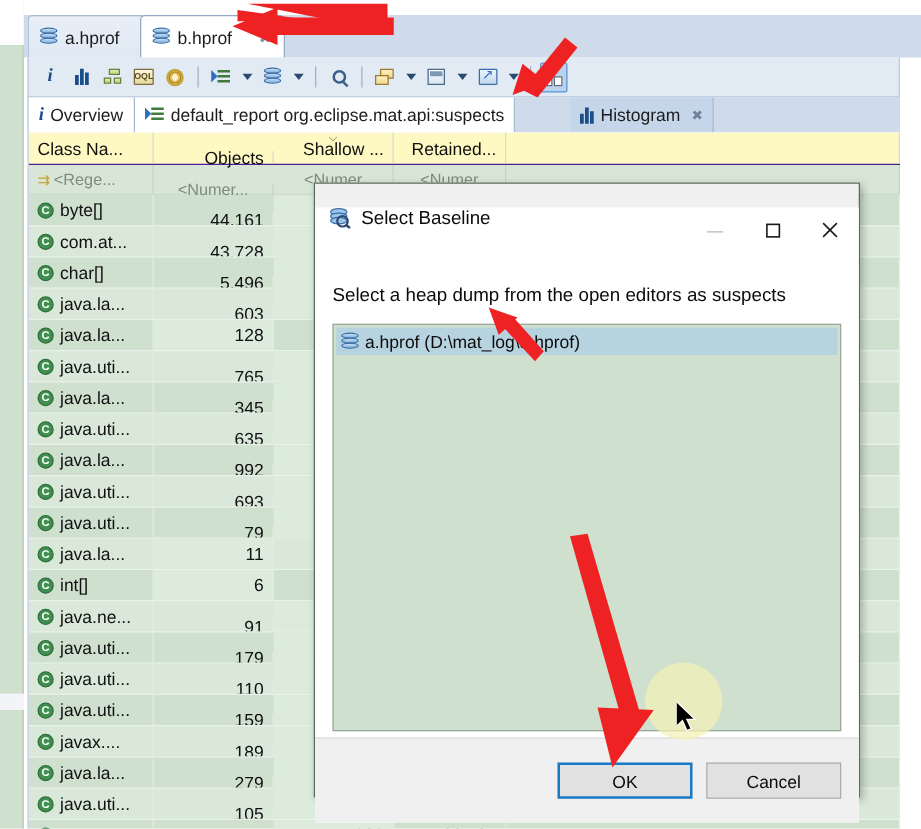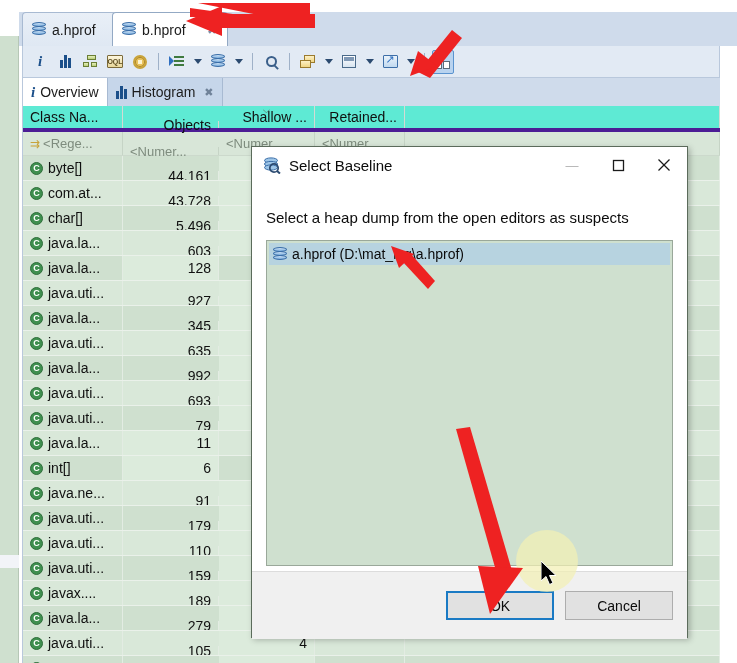"default_report" div.vtab { html: none -> <div> <span> <span></span> <span></span> <span></span> </span> <span>default_report org.eclipse.mat.api:suspects</span> </div> }
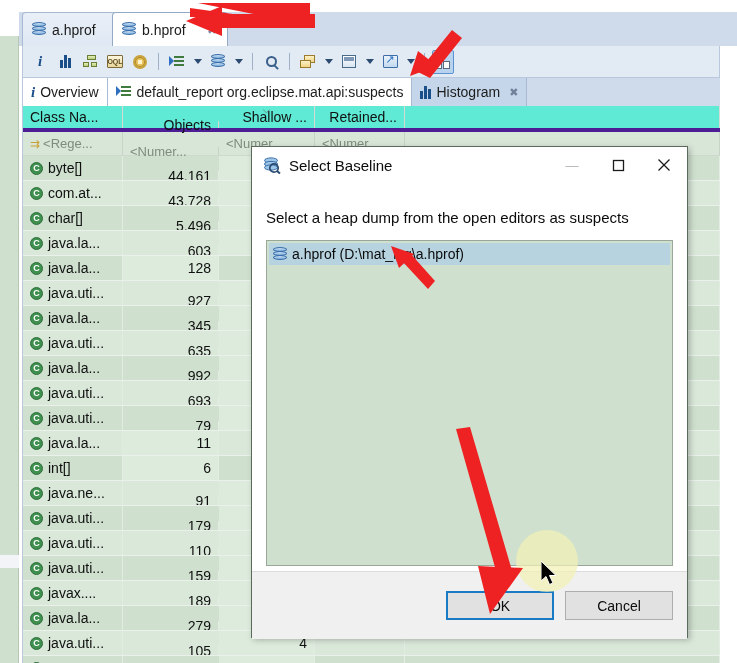"Histogram" .vtab.hist { margin-left: none -> 44px }
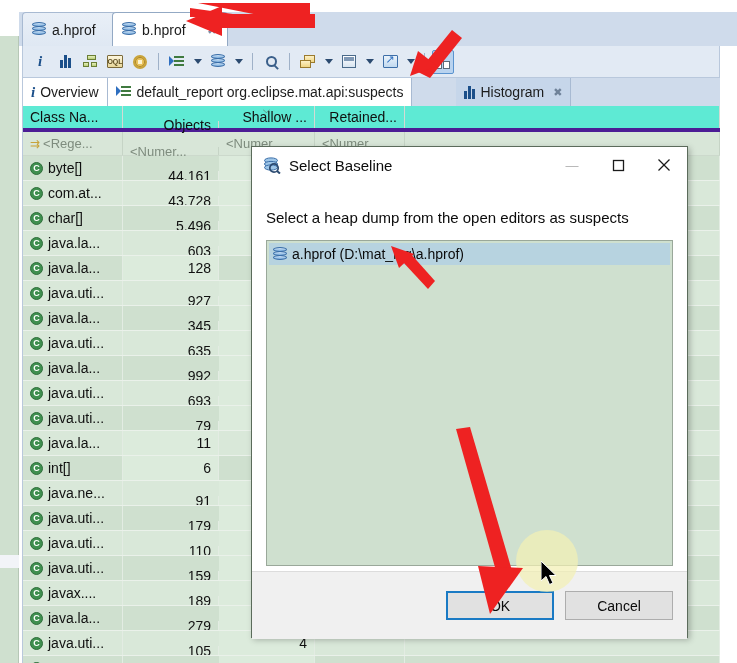"Class Na..." .thead { background: #5eead4 -> #fef9c3; border-bottom: 4px solid #4c1d95 -> 1px solid #4c1d95 }
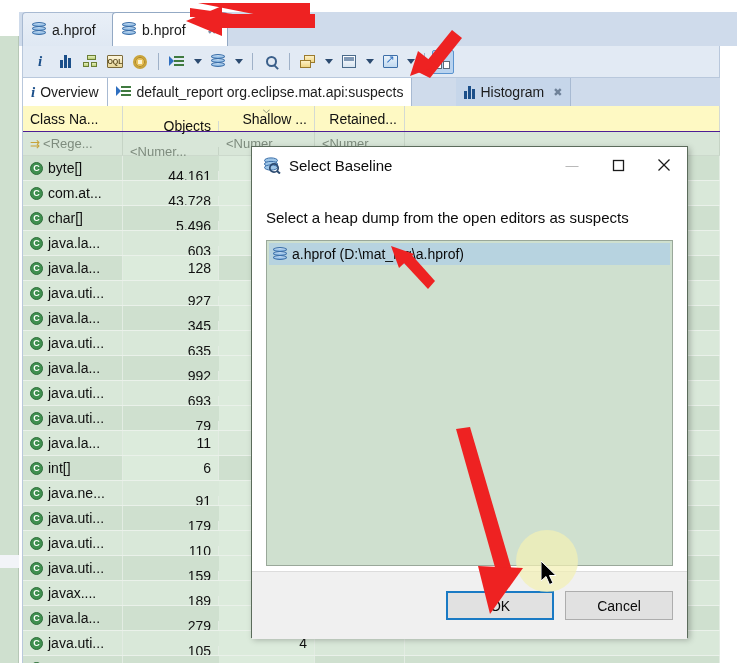"<Numer..." .fcell.num { justify-content: flex-start -> center }
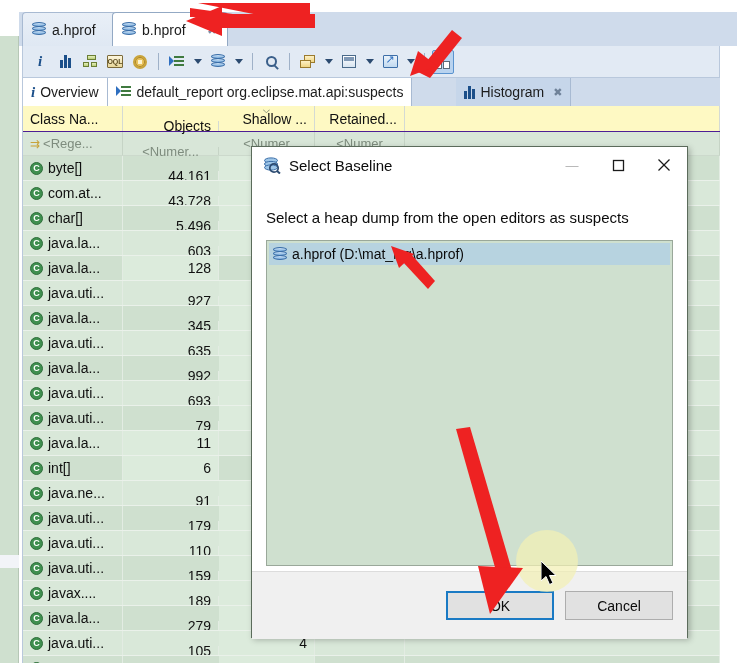"Select Baseline" .dlg-title { align-items: center -> none; margin-top: none -> 19px }
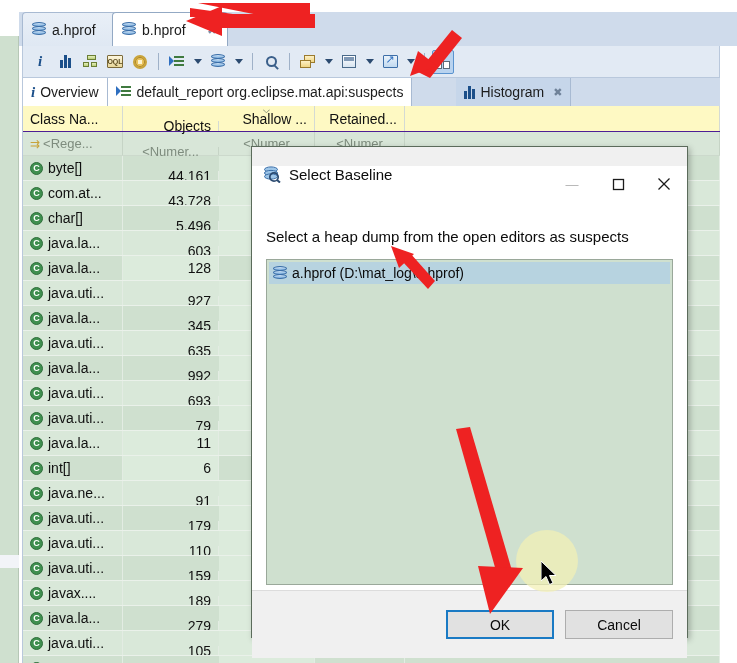"927" div.tc { text: 927 -> 765 }
